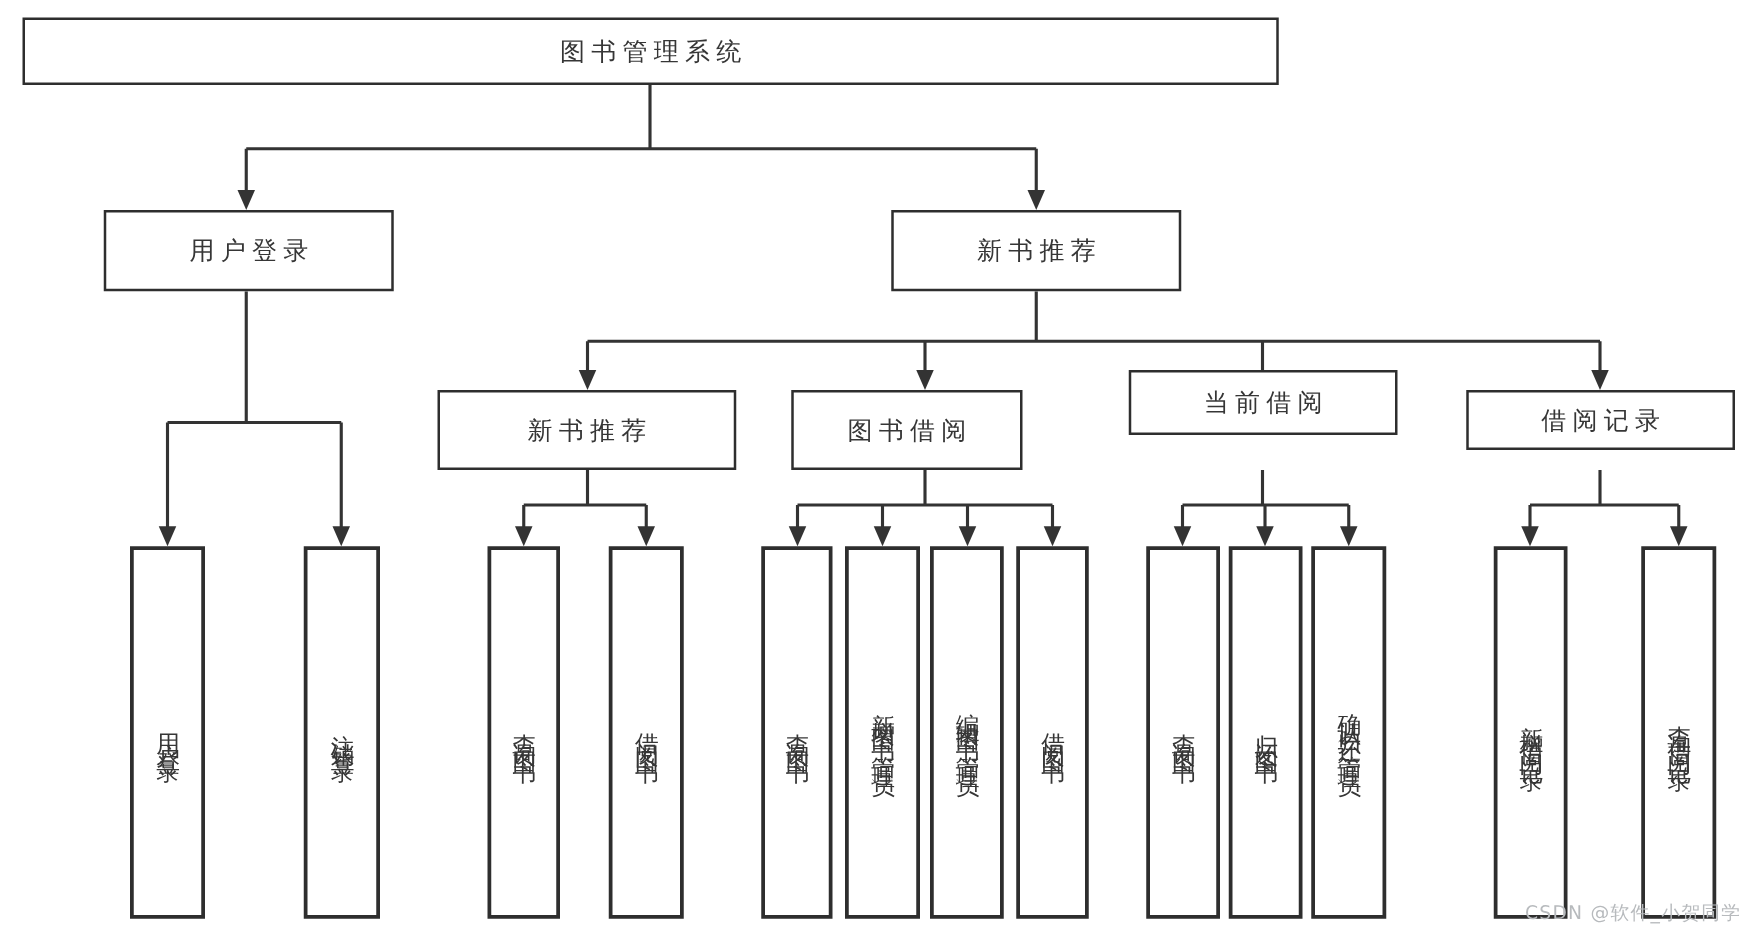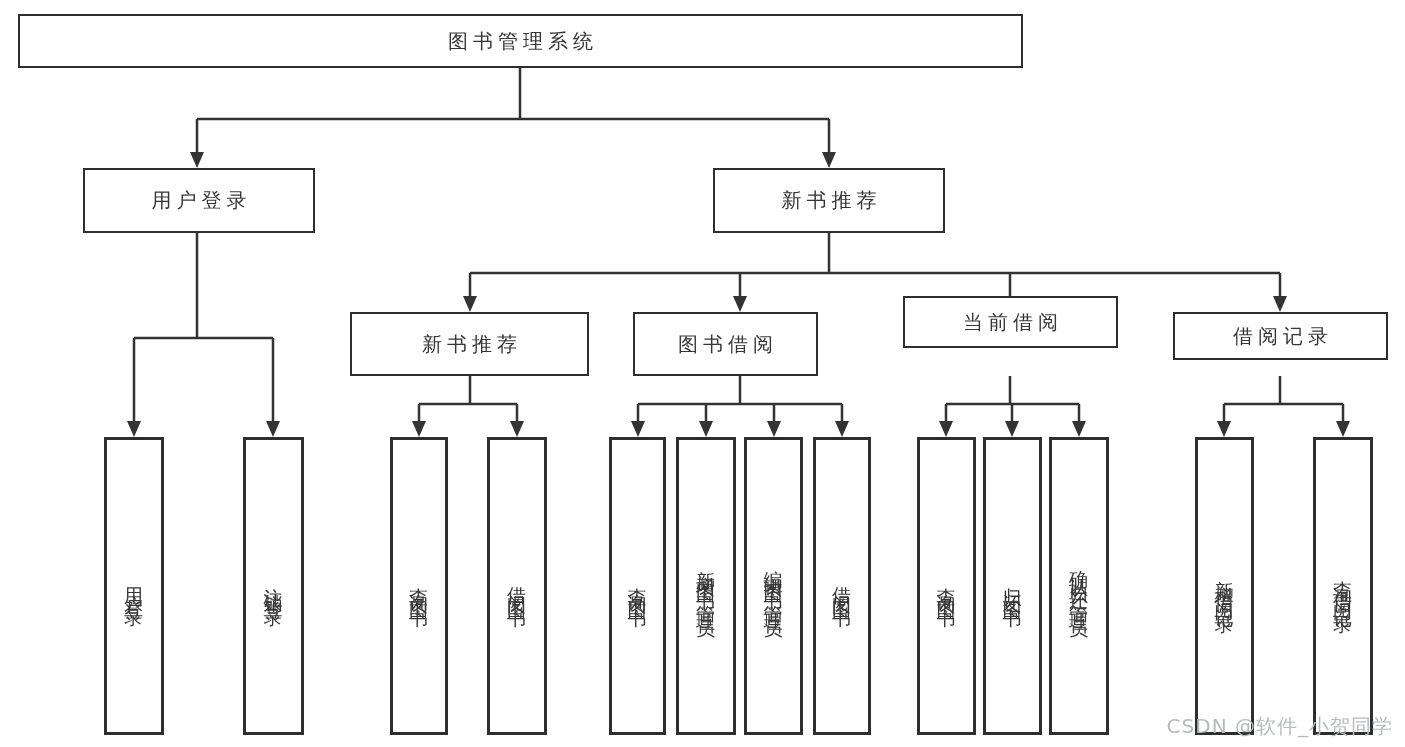"CSDN @软件_小贺同学" .watermark { font-size: 20px -> 15px }
